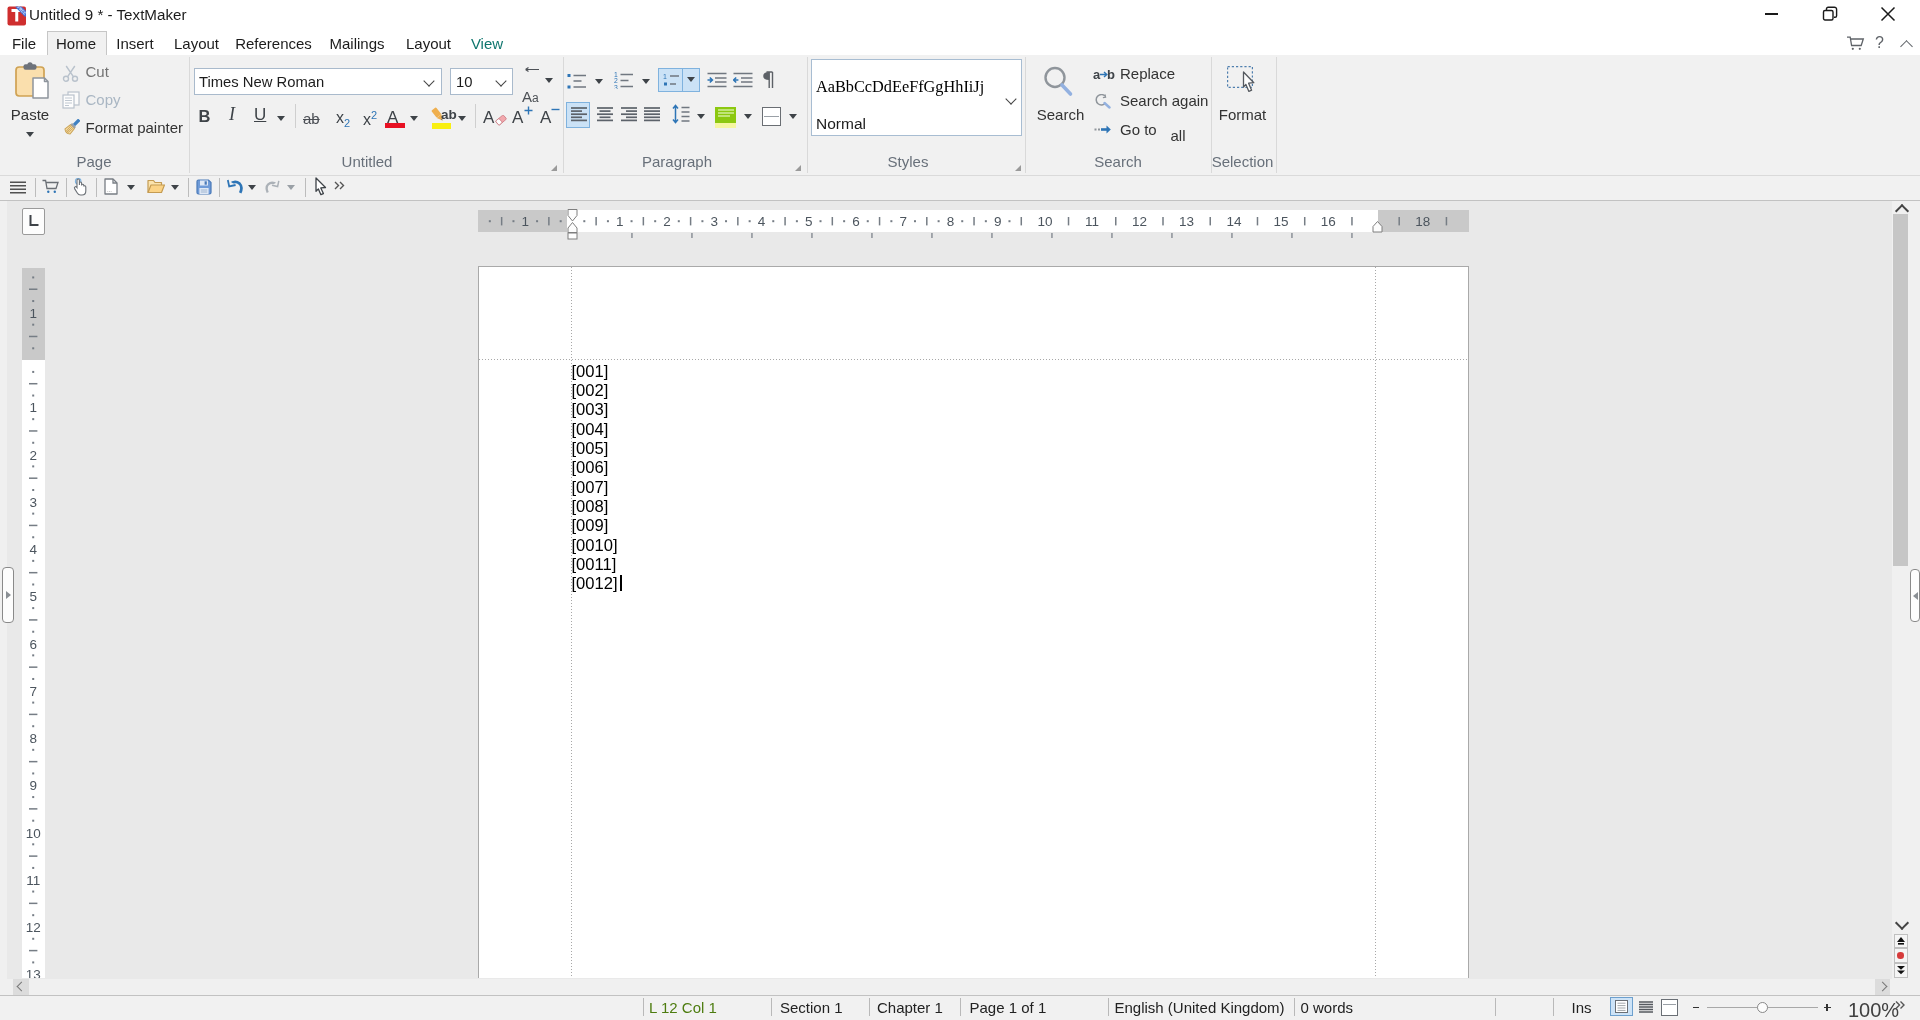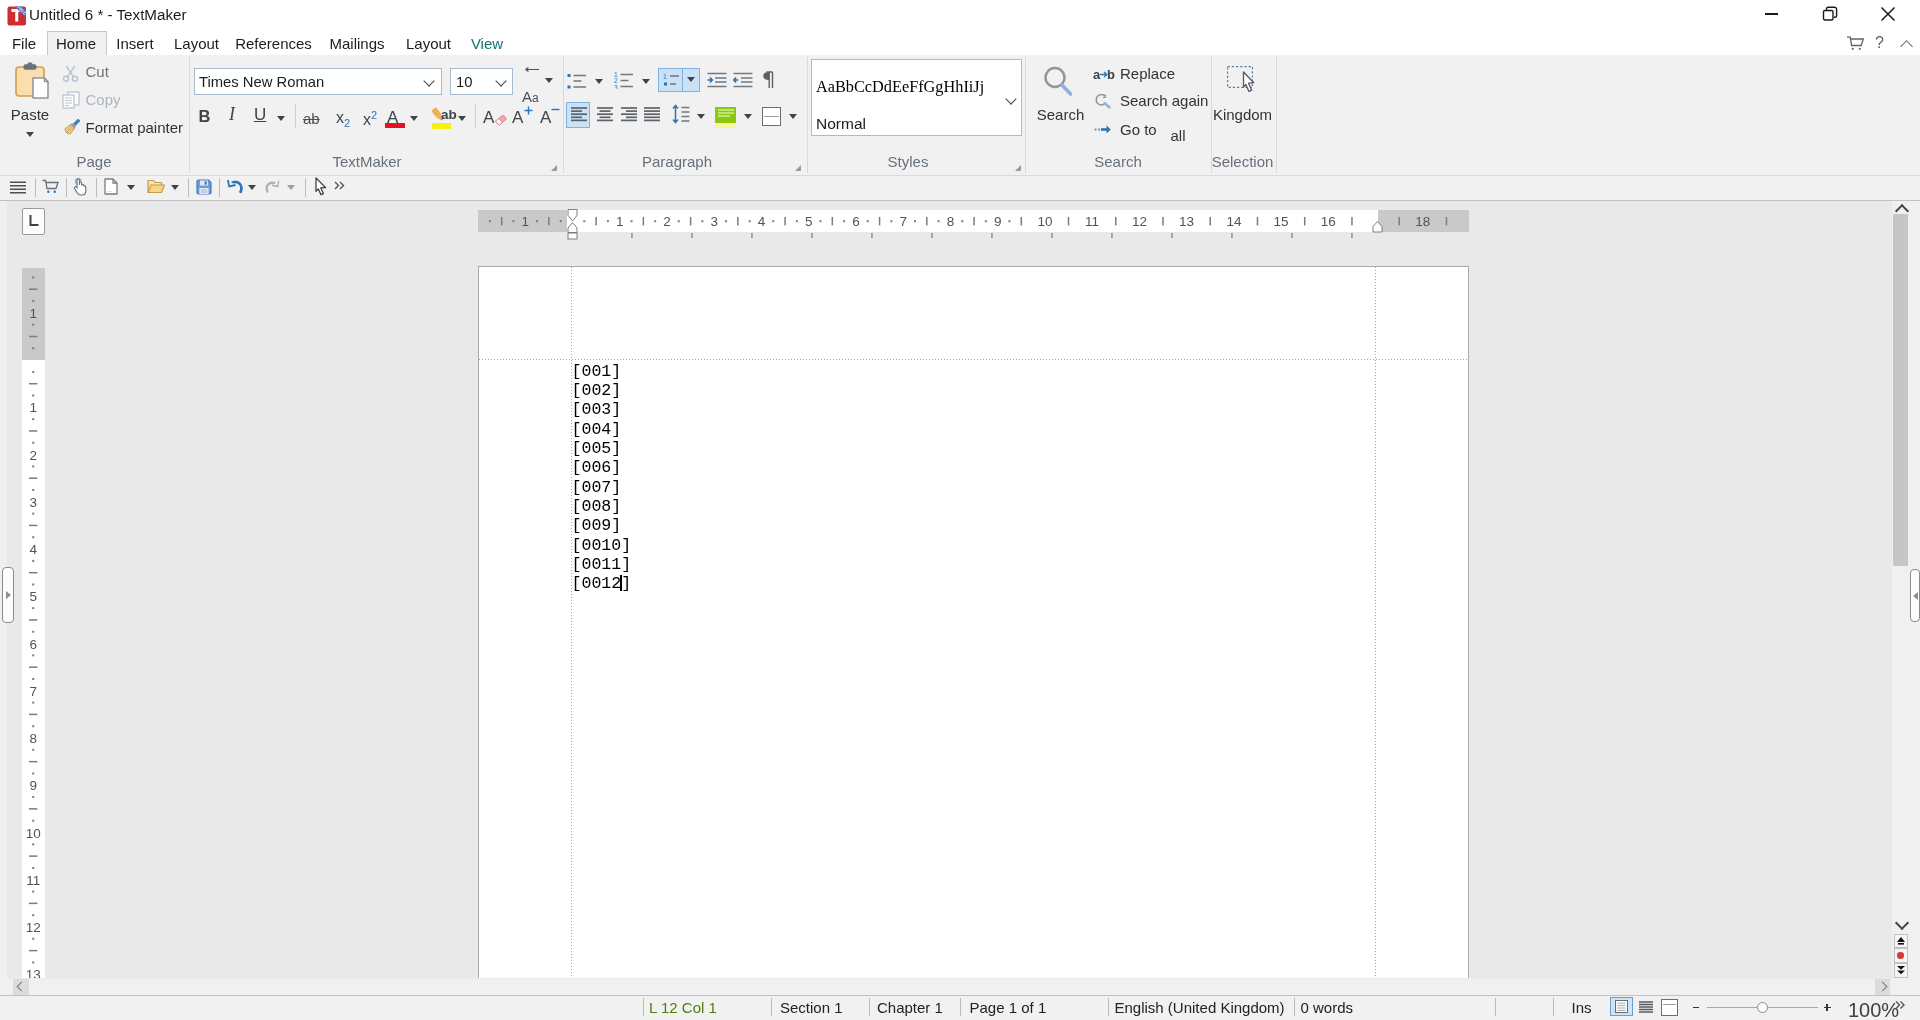"Untitled 6 * - TextMaker" div.a { text: 6 -> 9 }
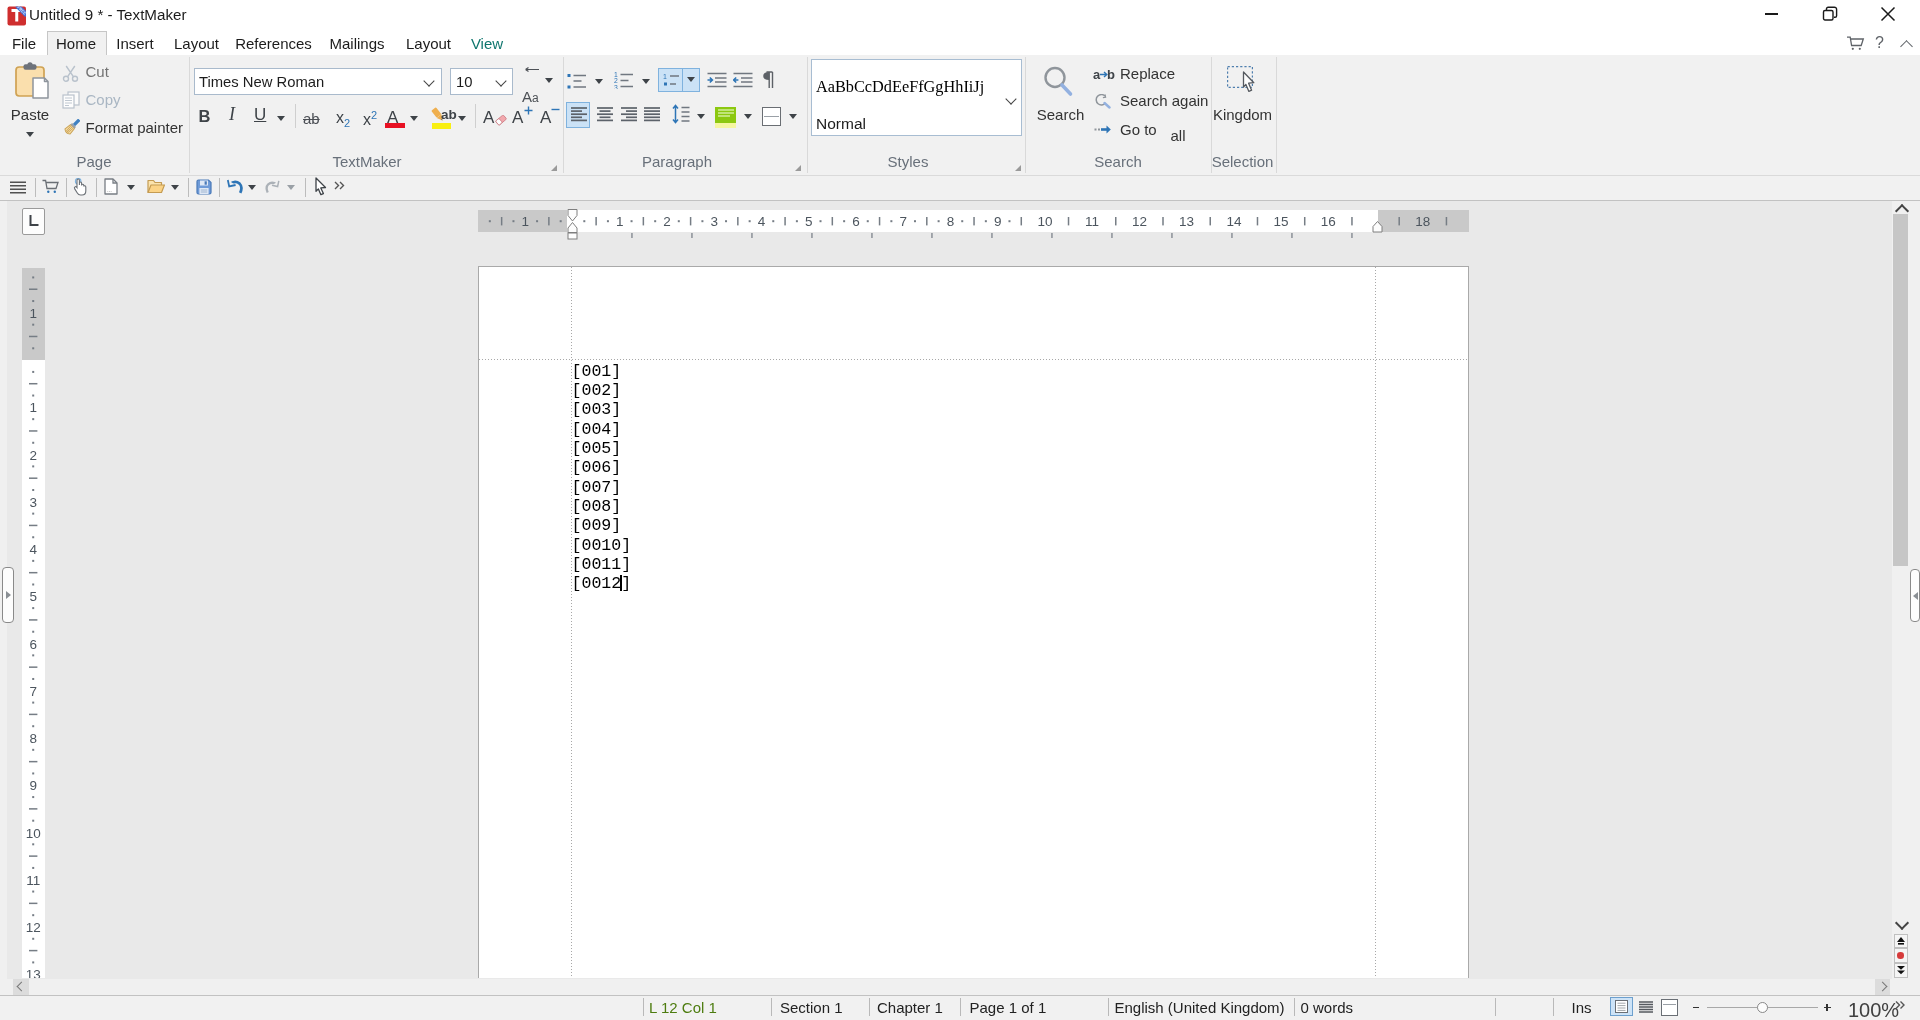"Kingdom" div.lbl { text: Kingdom -> Format }
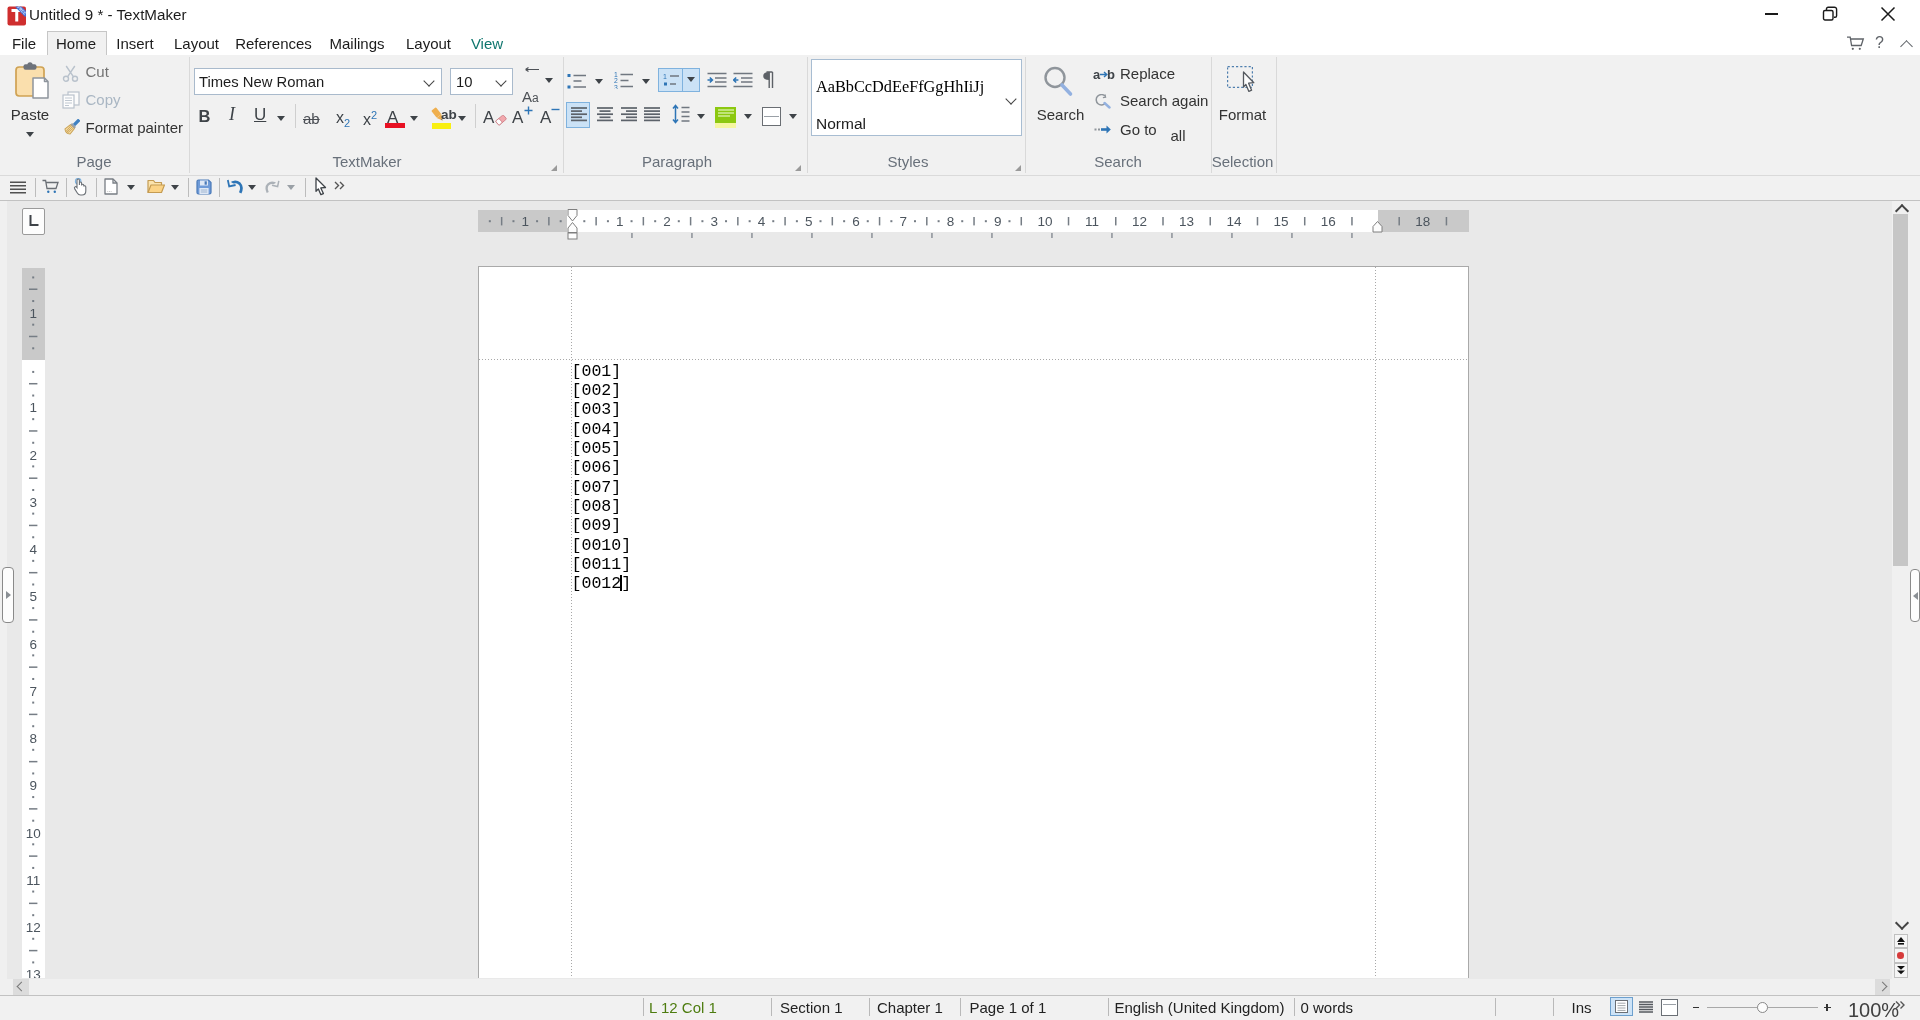"TextMaker" div.slbl { text: TextMaker -> Untitled }
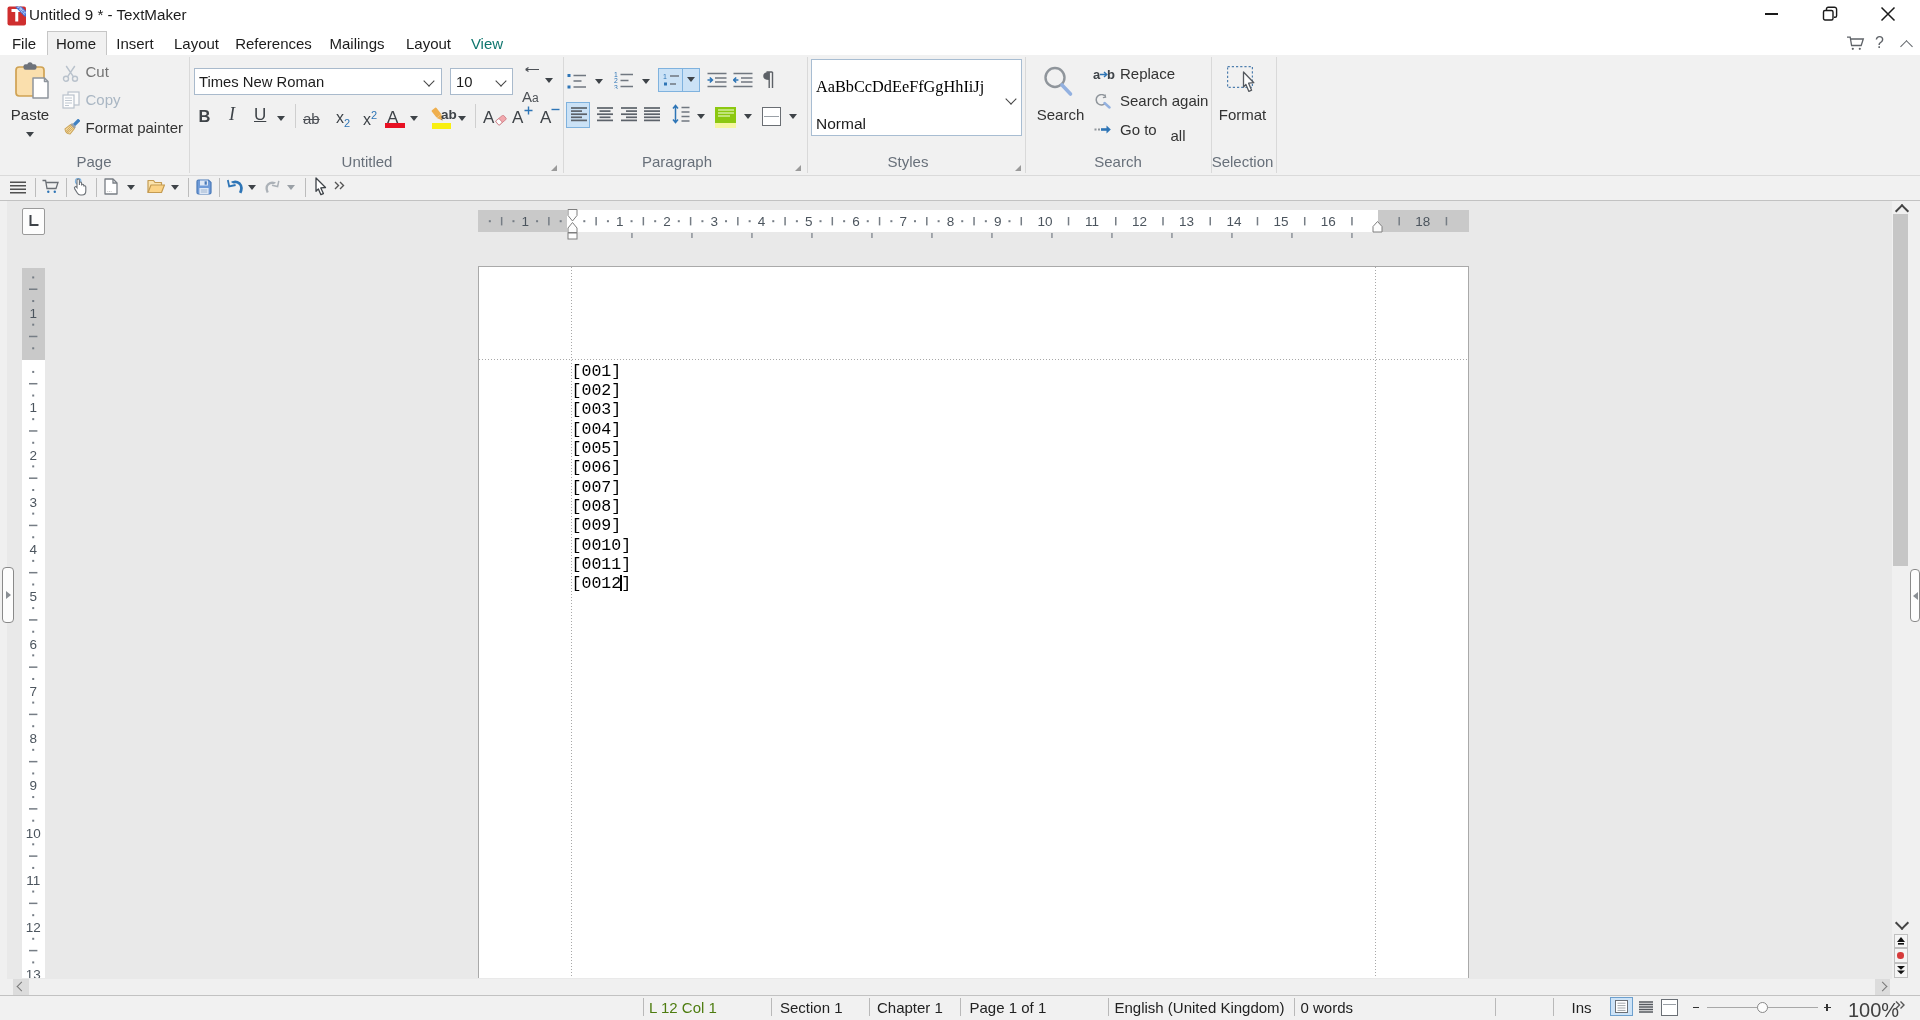"[001]" div.a { font-family: Liberation Mono, monospace -> Liberation Sans, sans-serif }
